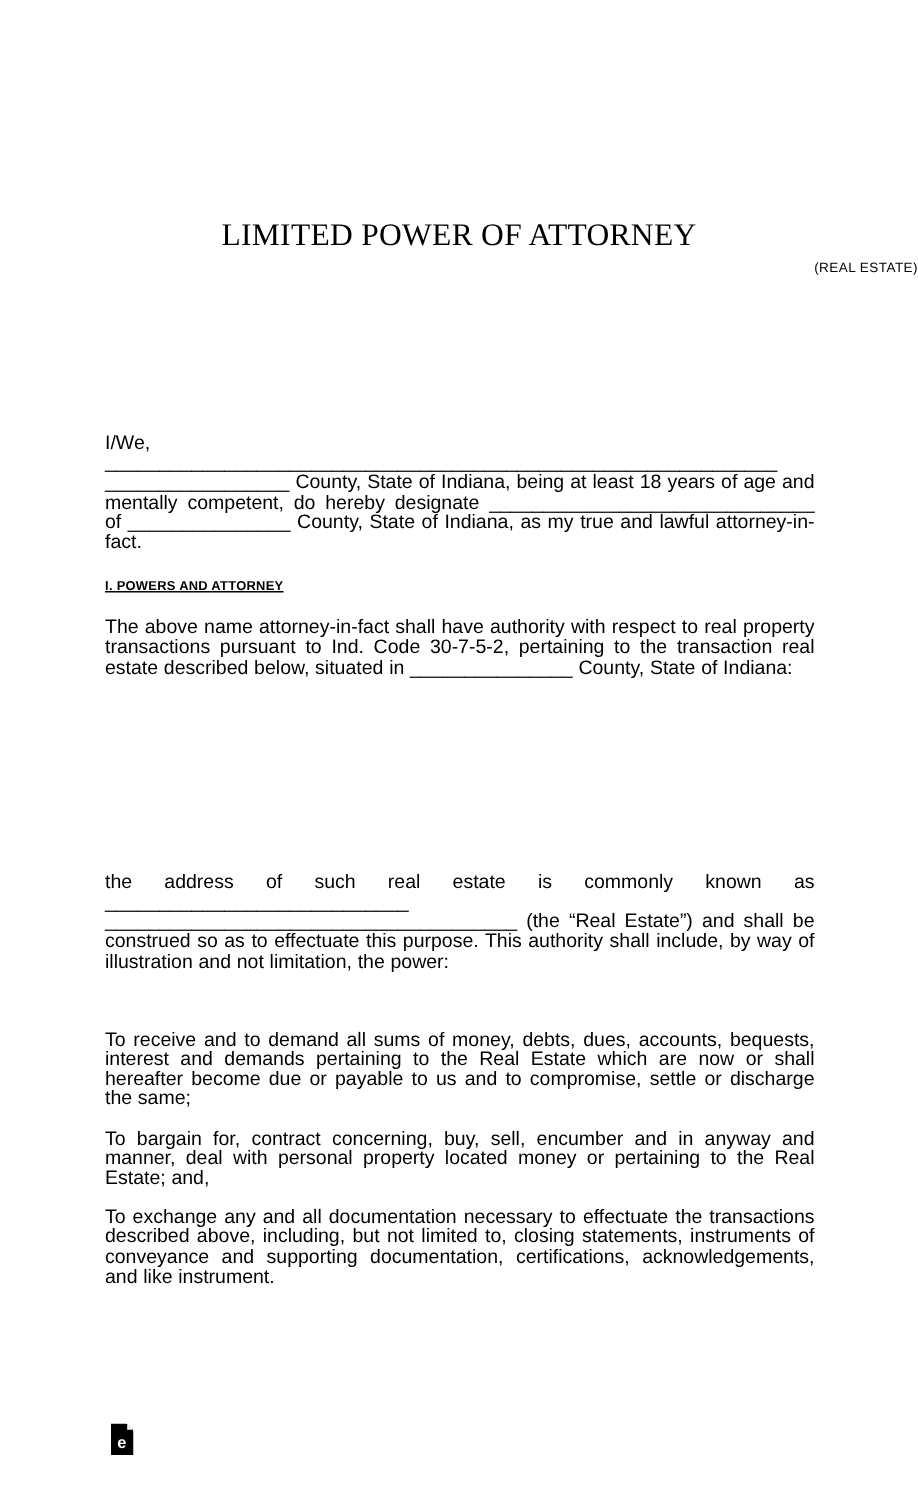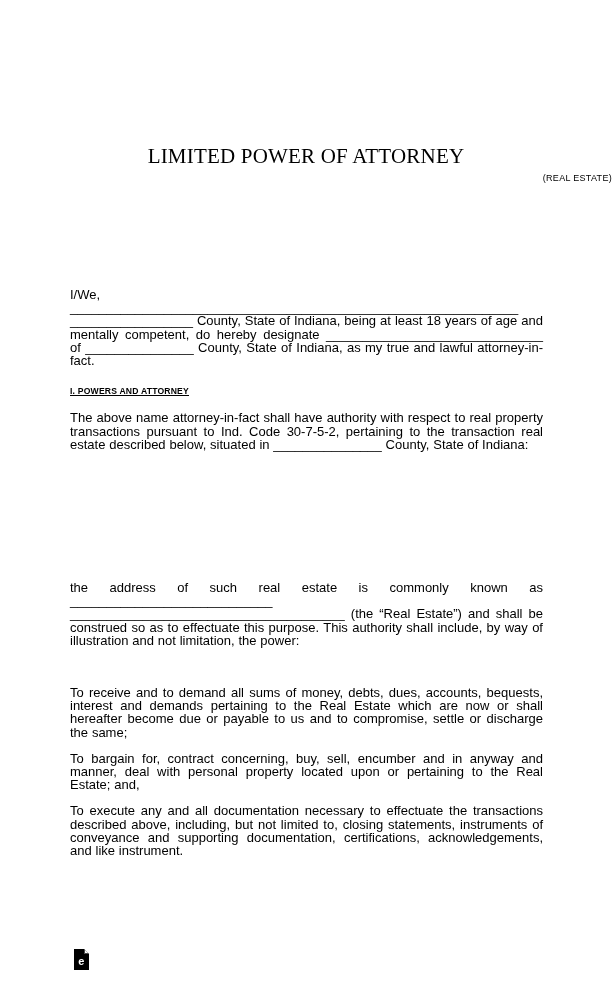"To bargain for, contract concerning," p.para { text: upon -> money }
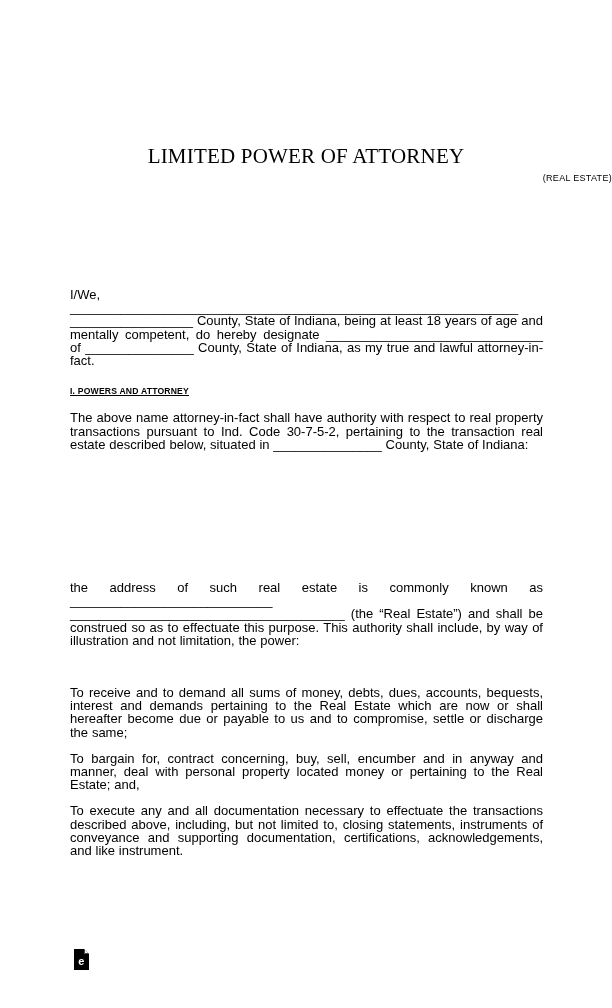"To execute any and all" p.para { text: execute -> exchange }
